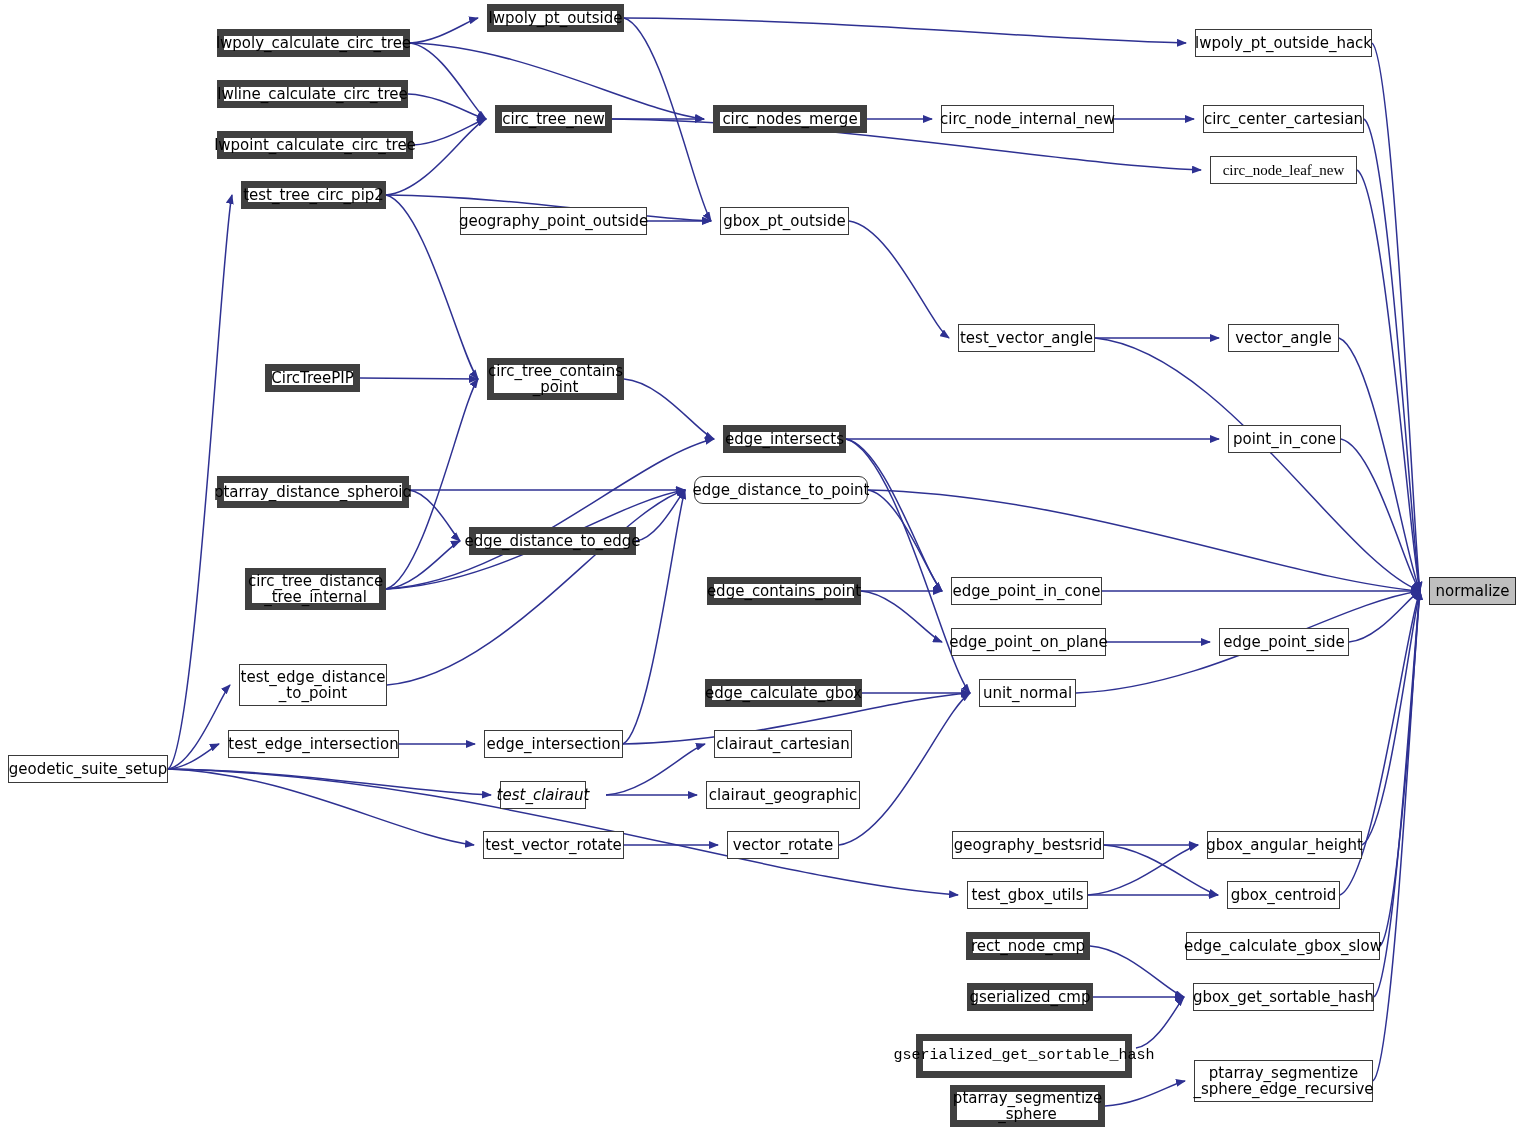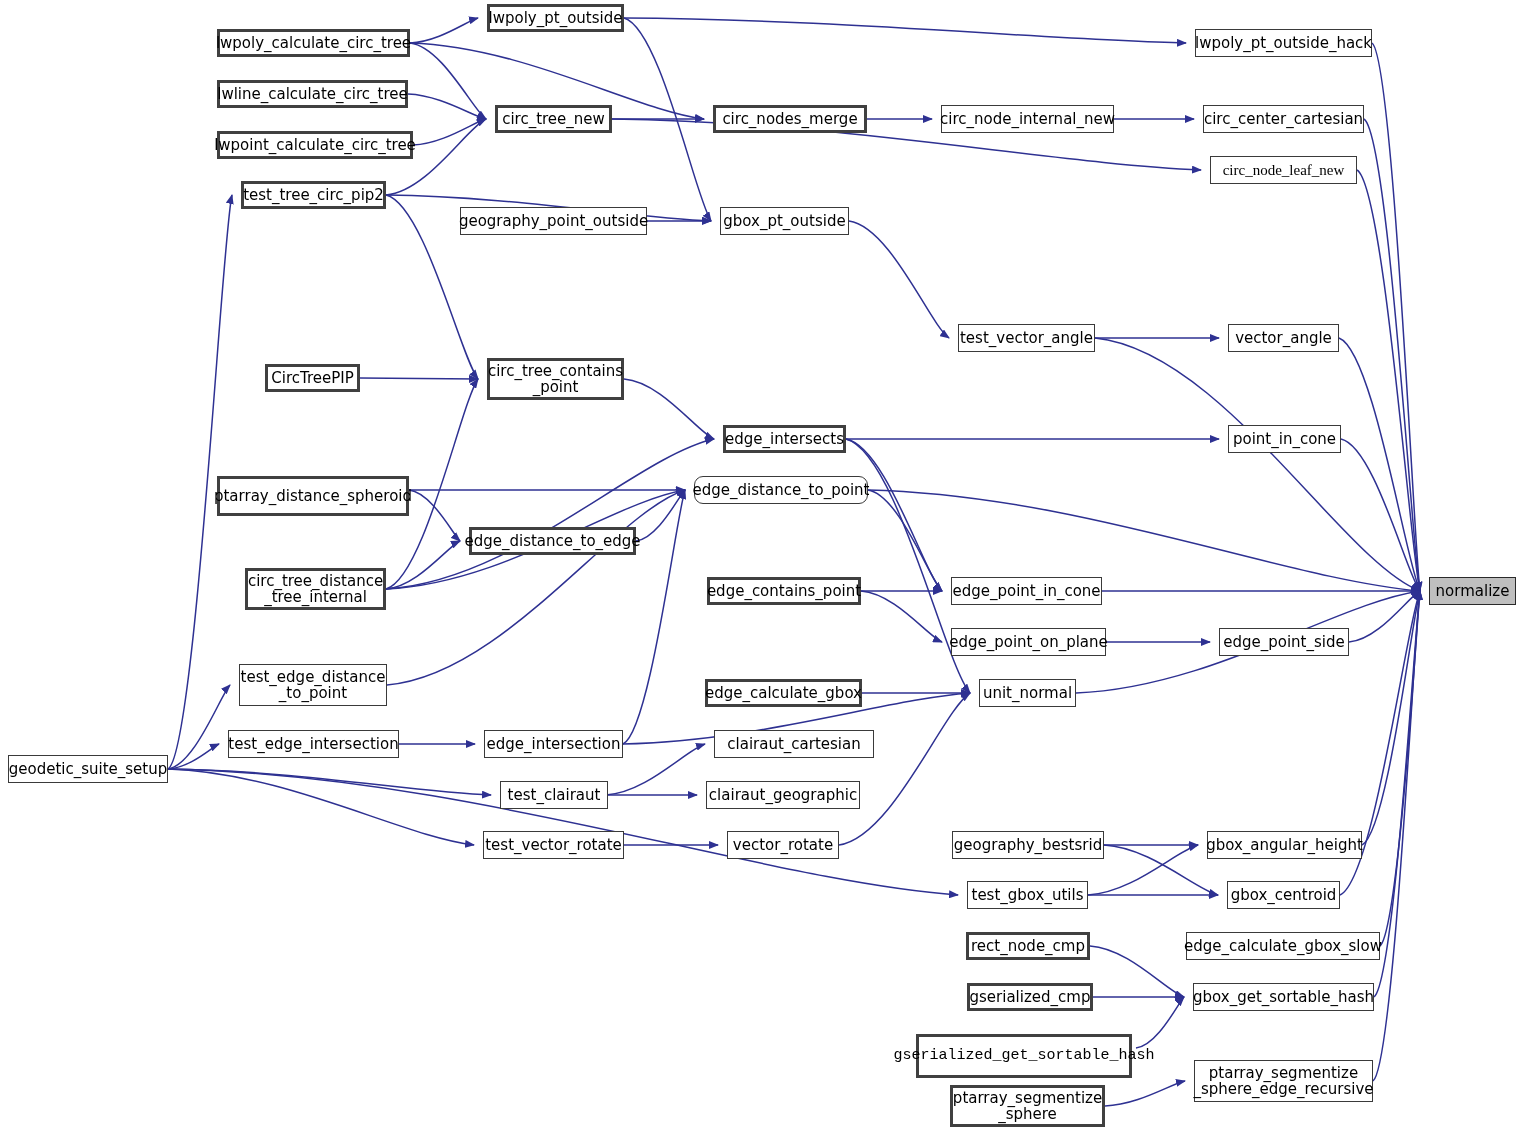"lwpoly_pt_outside" .node.red { border: 3px solid #404040 -> 7px solid #404040 }
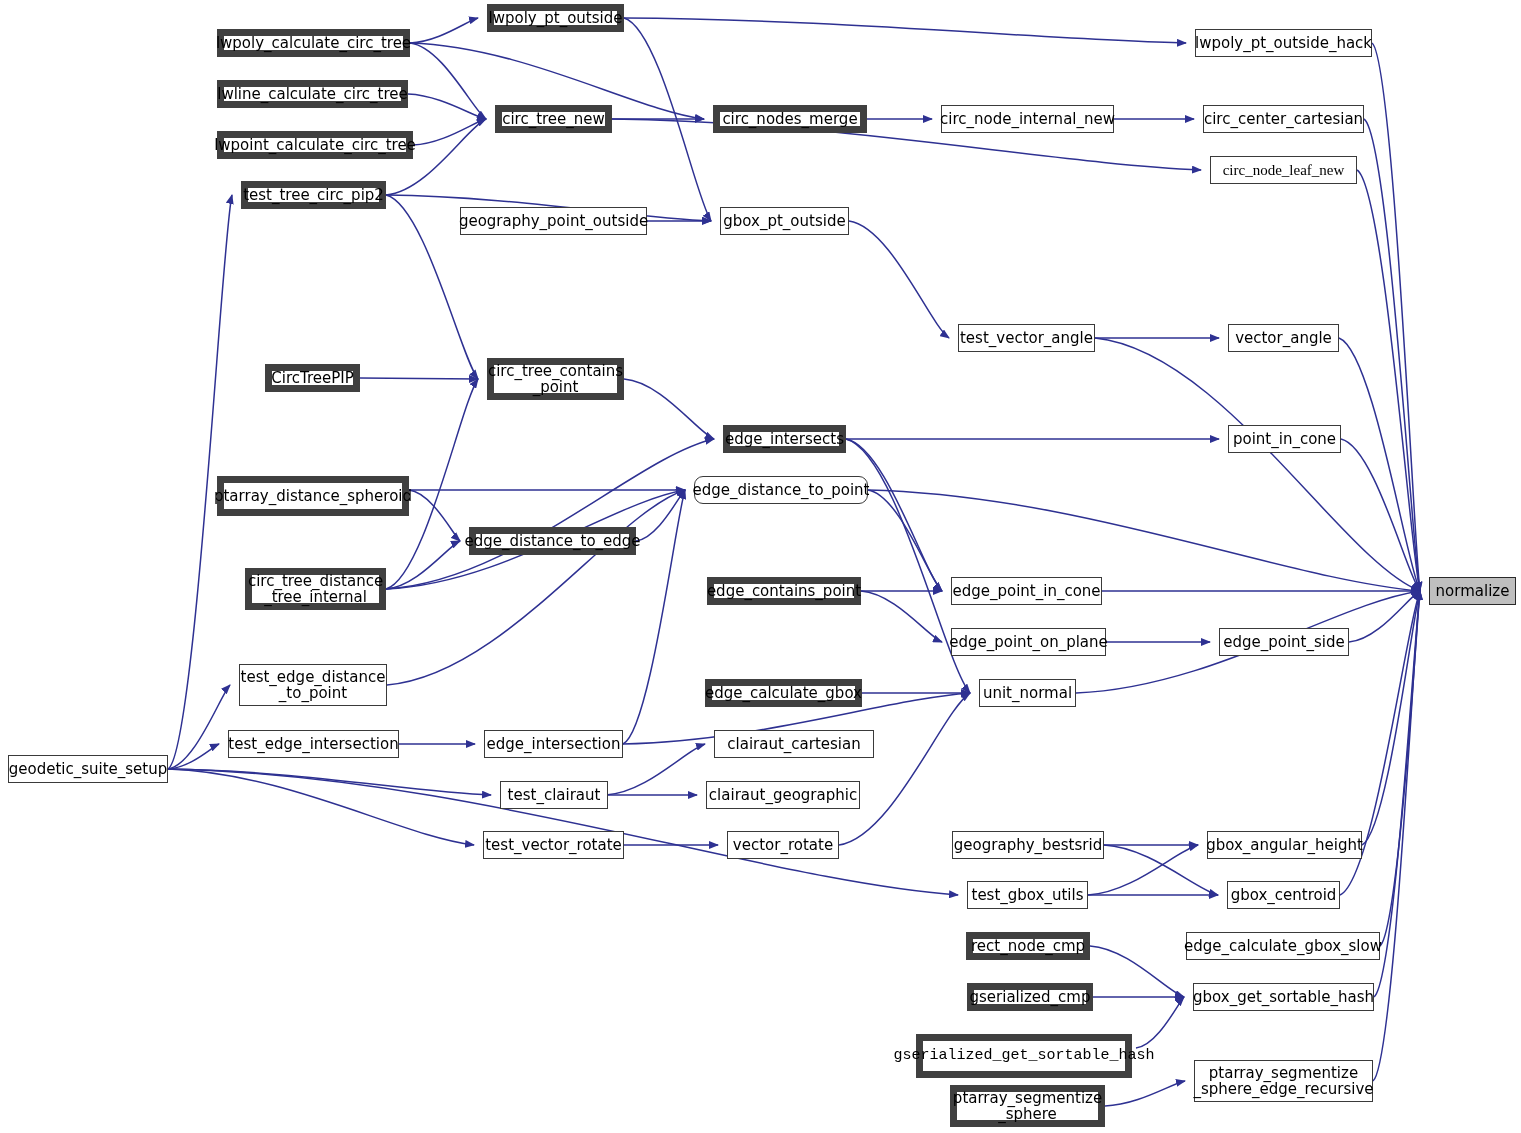"ptarray_distance_spheroid" div.node { height: 40px -> 32px }
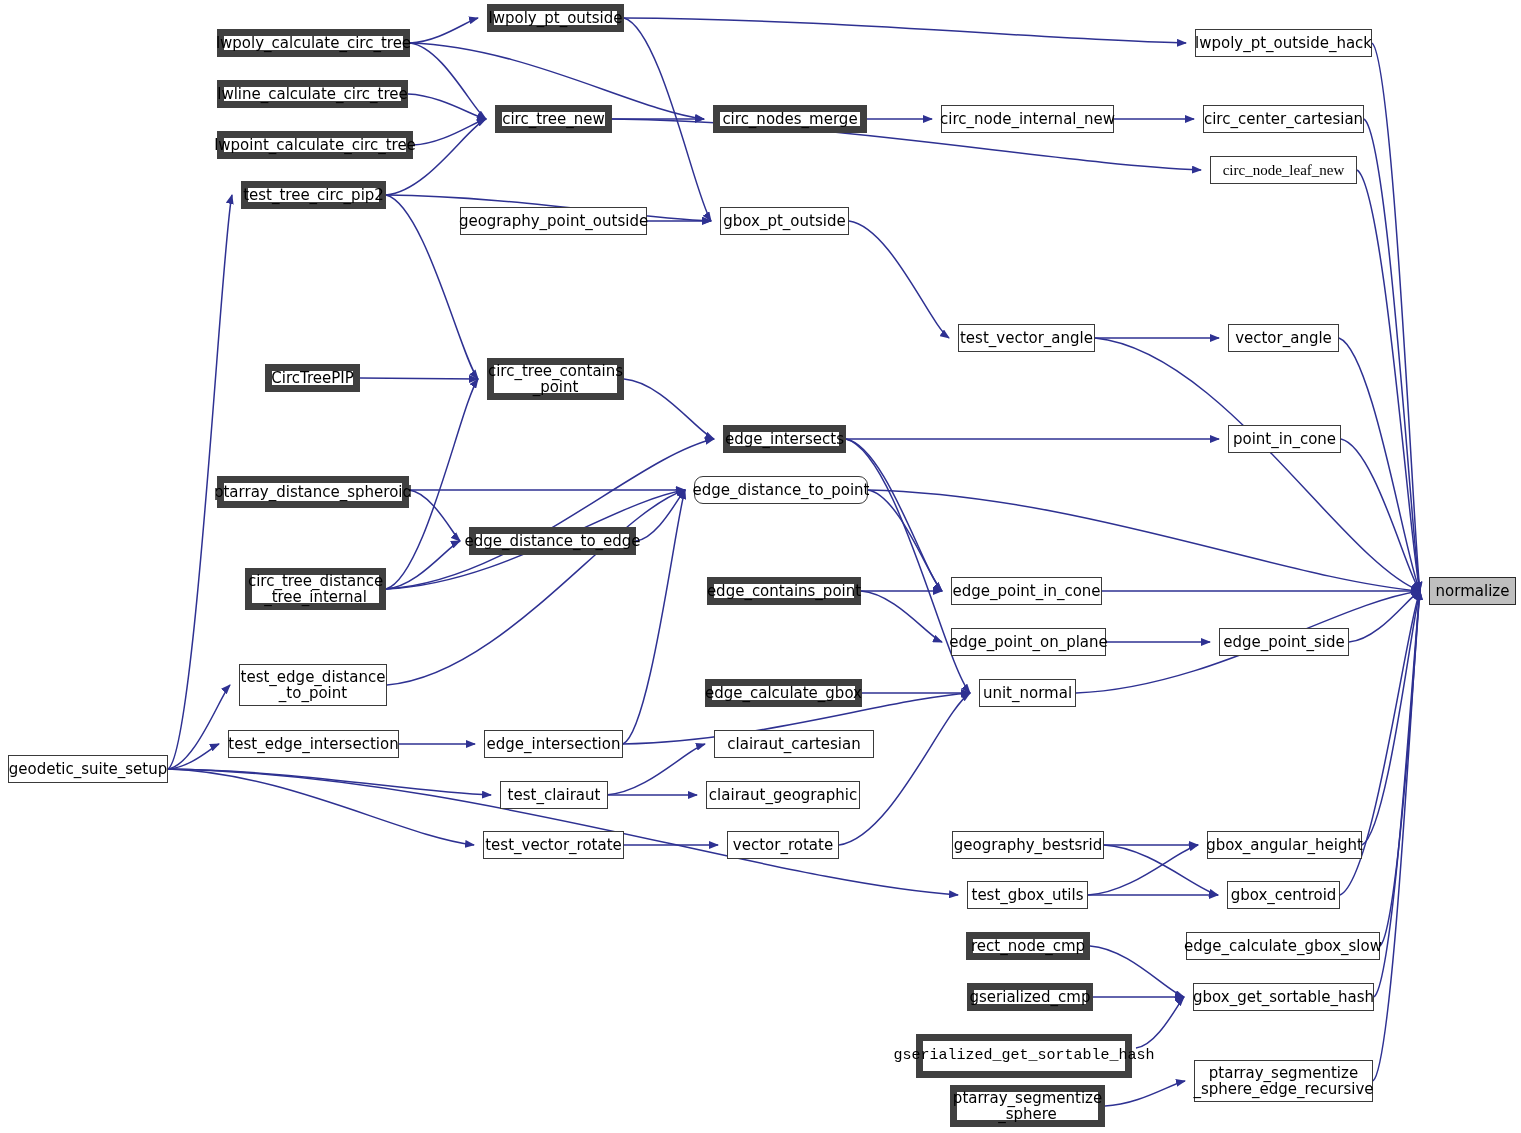"clairaut_cartesian" div.node { width: 160px -> 138px }
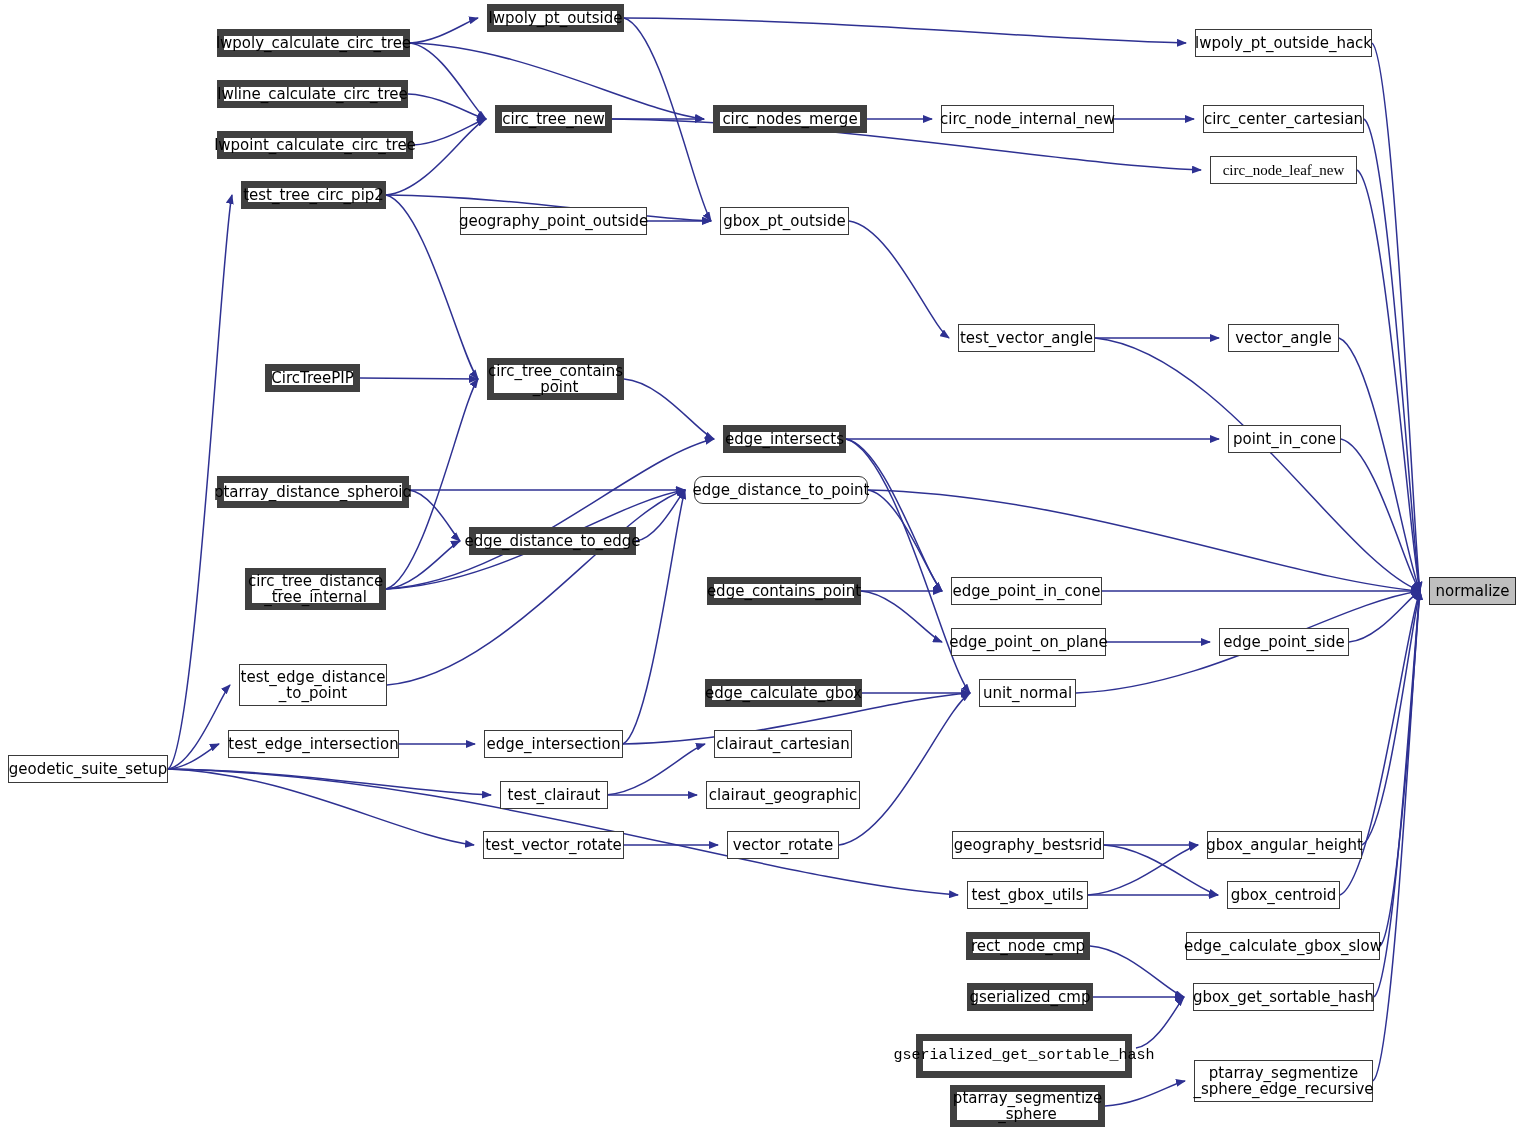"test_clairaut" div.node { font-style: none -> italic; width: 108px -> 86px }
